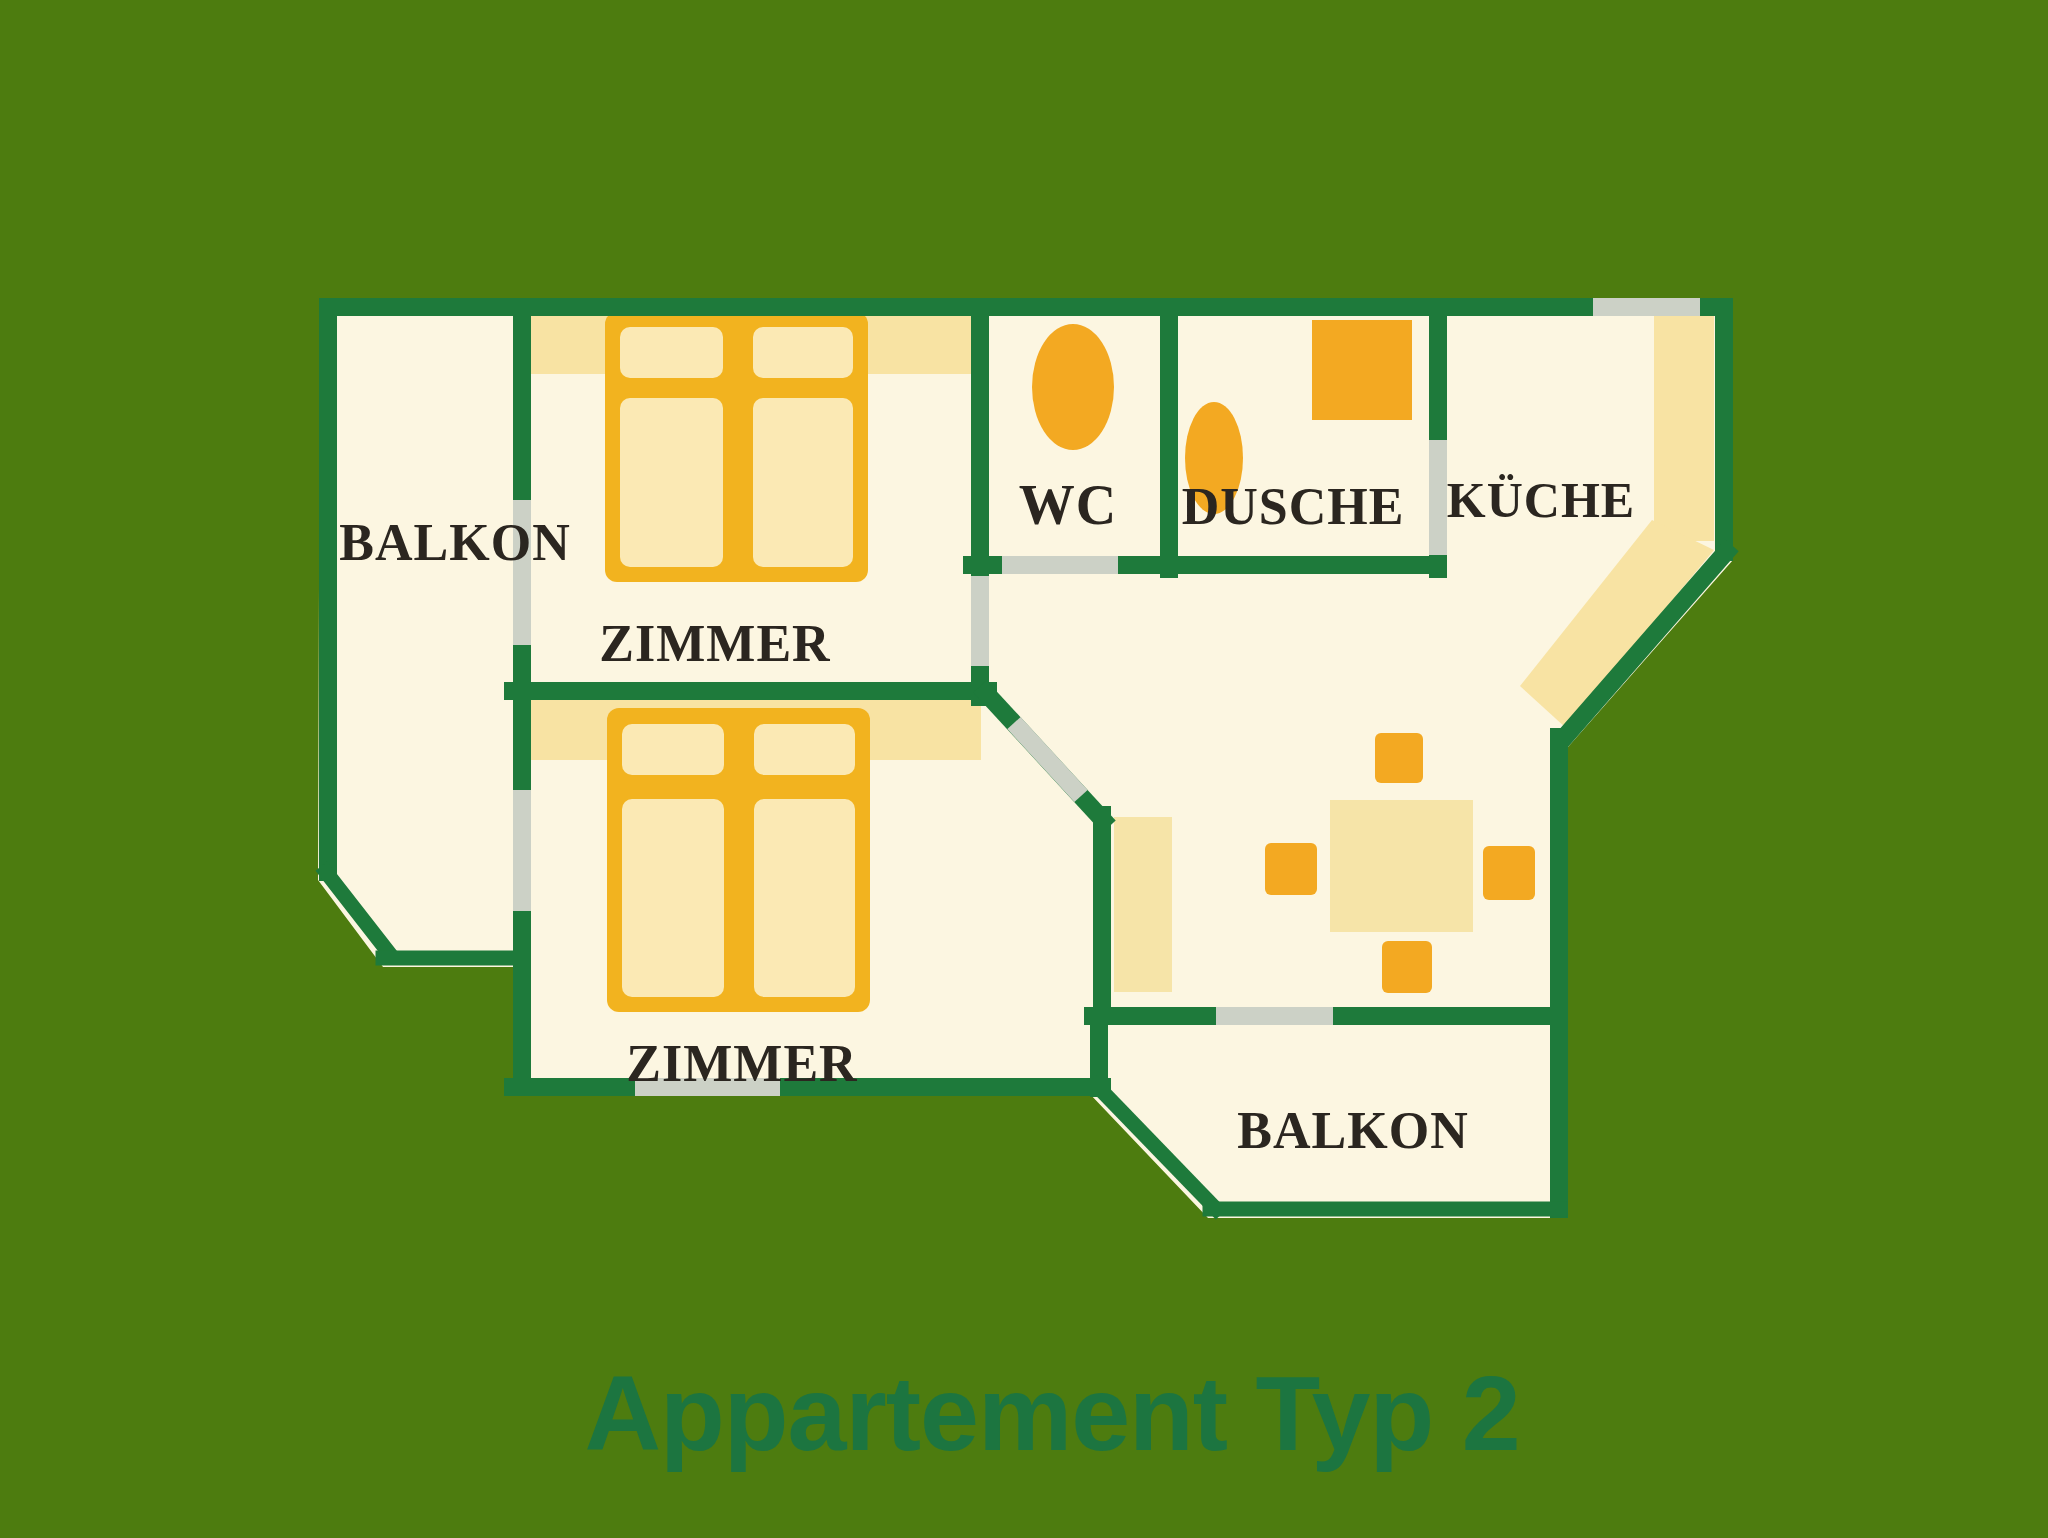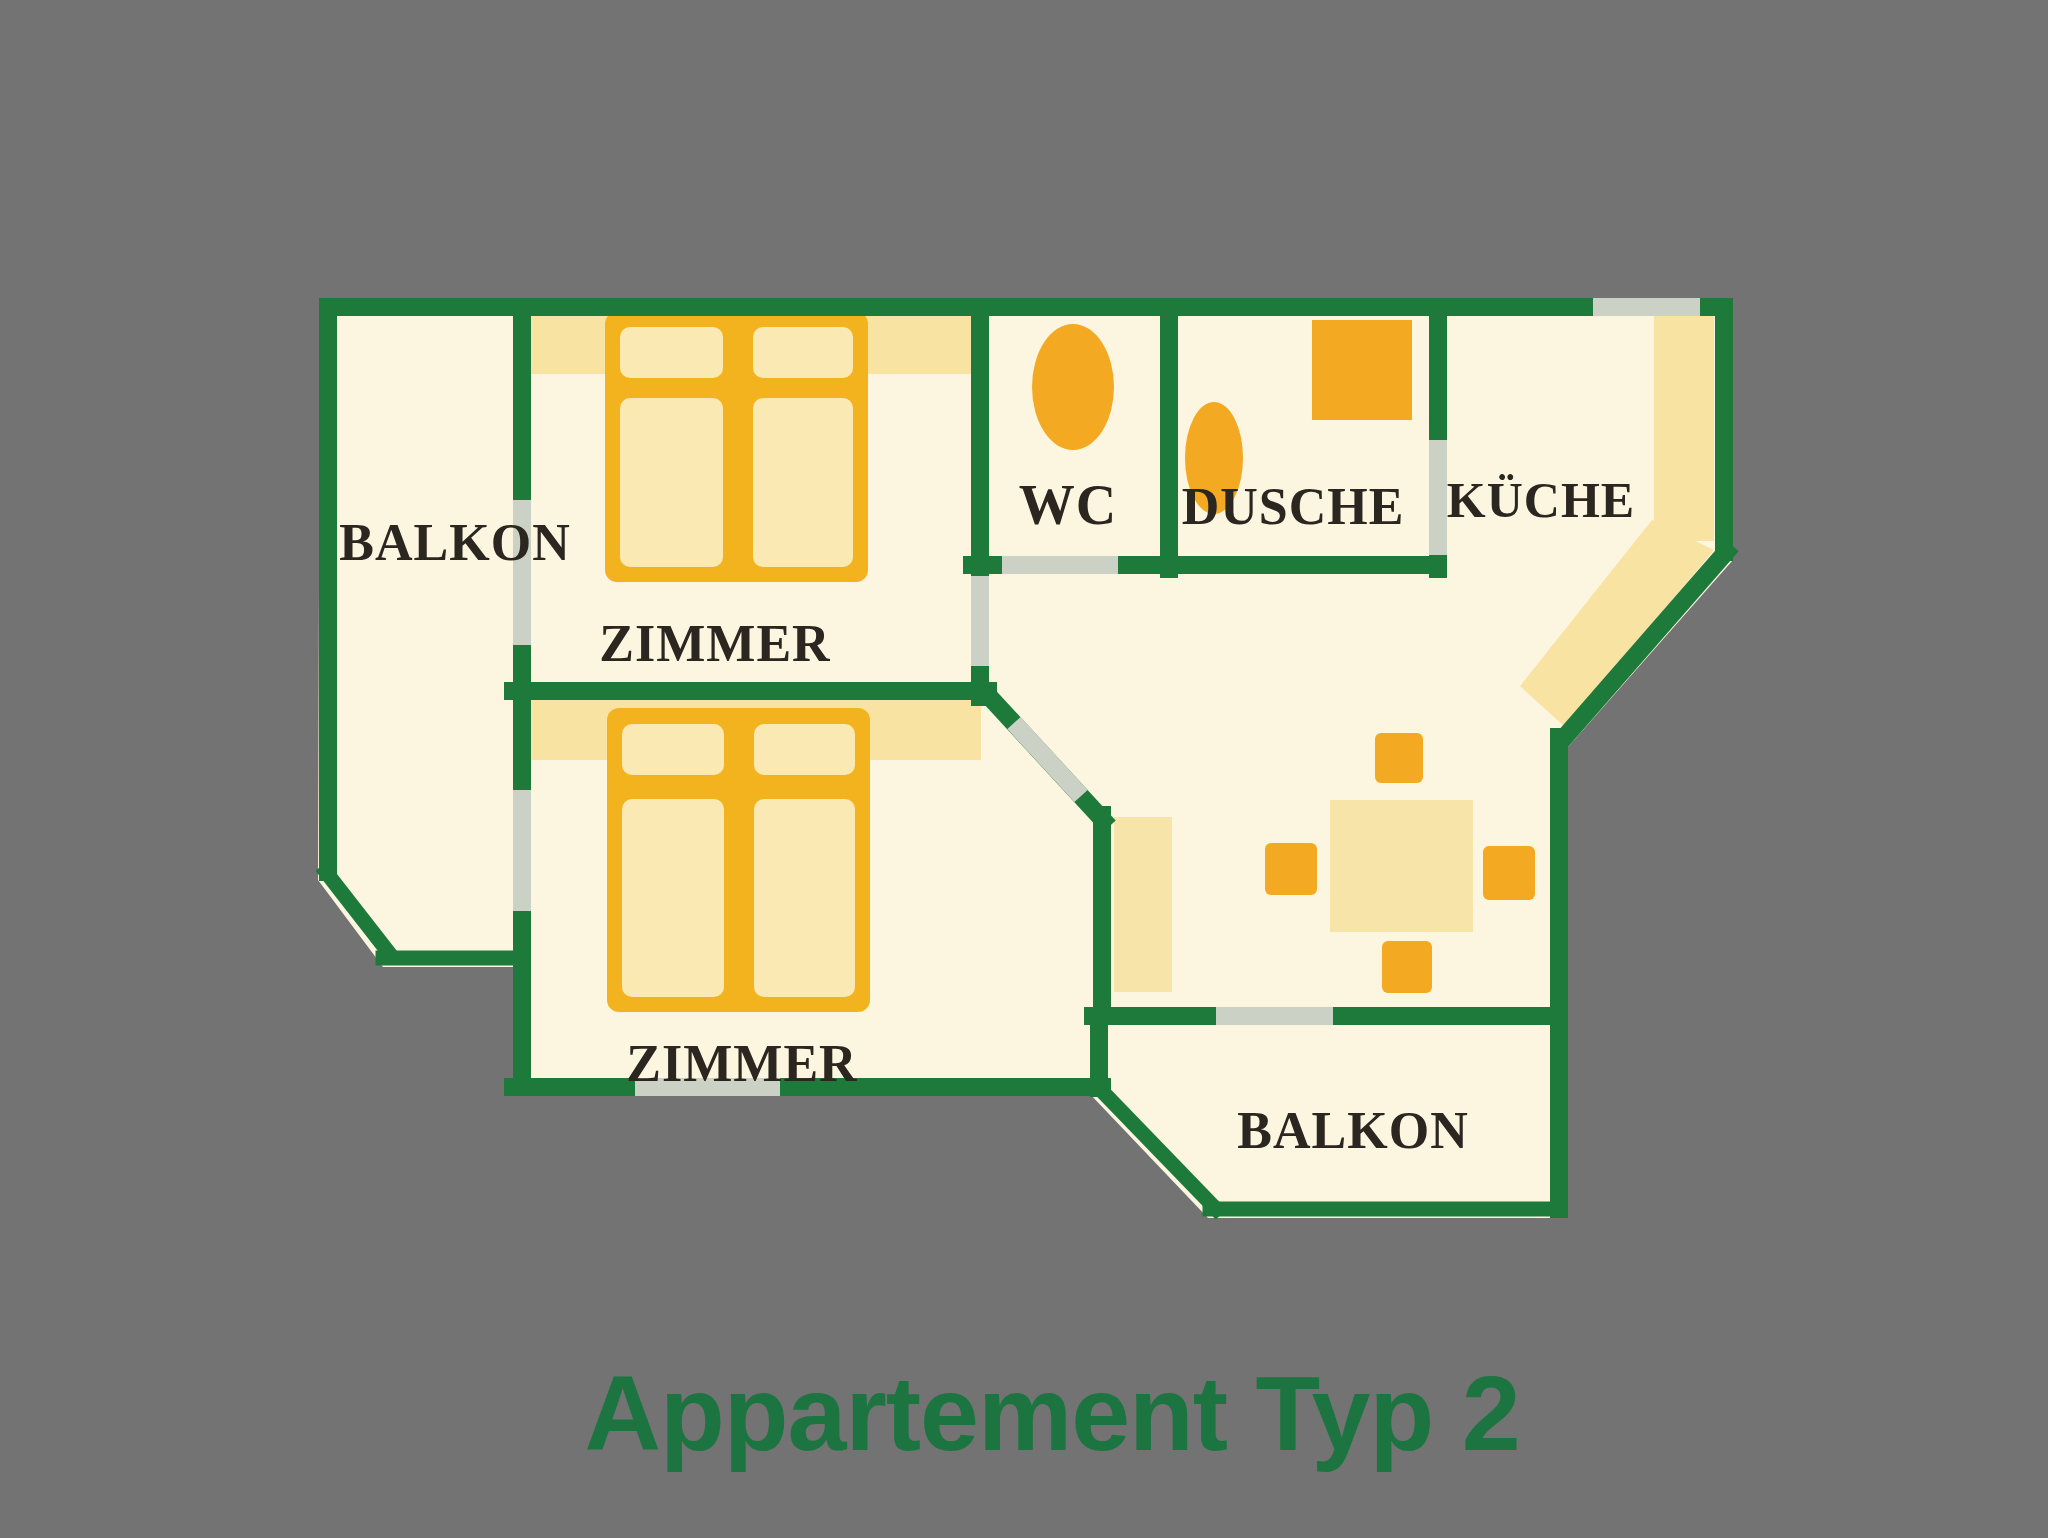"BALKON" .page { background: #737373 -> #4d7c0f }
